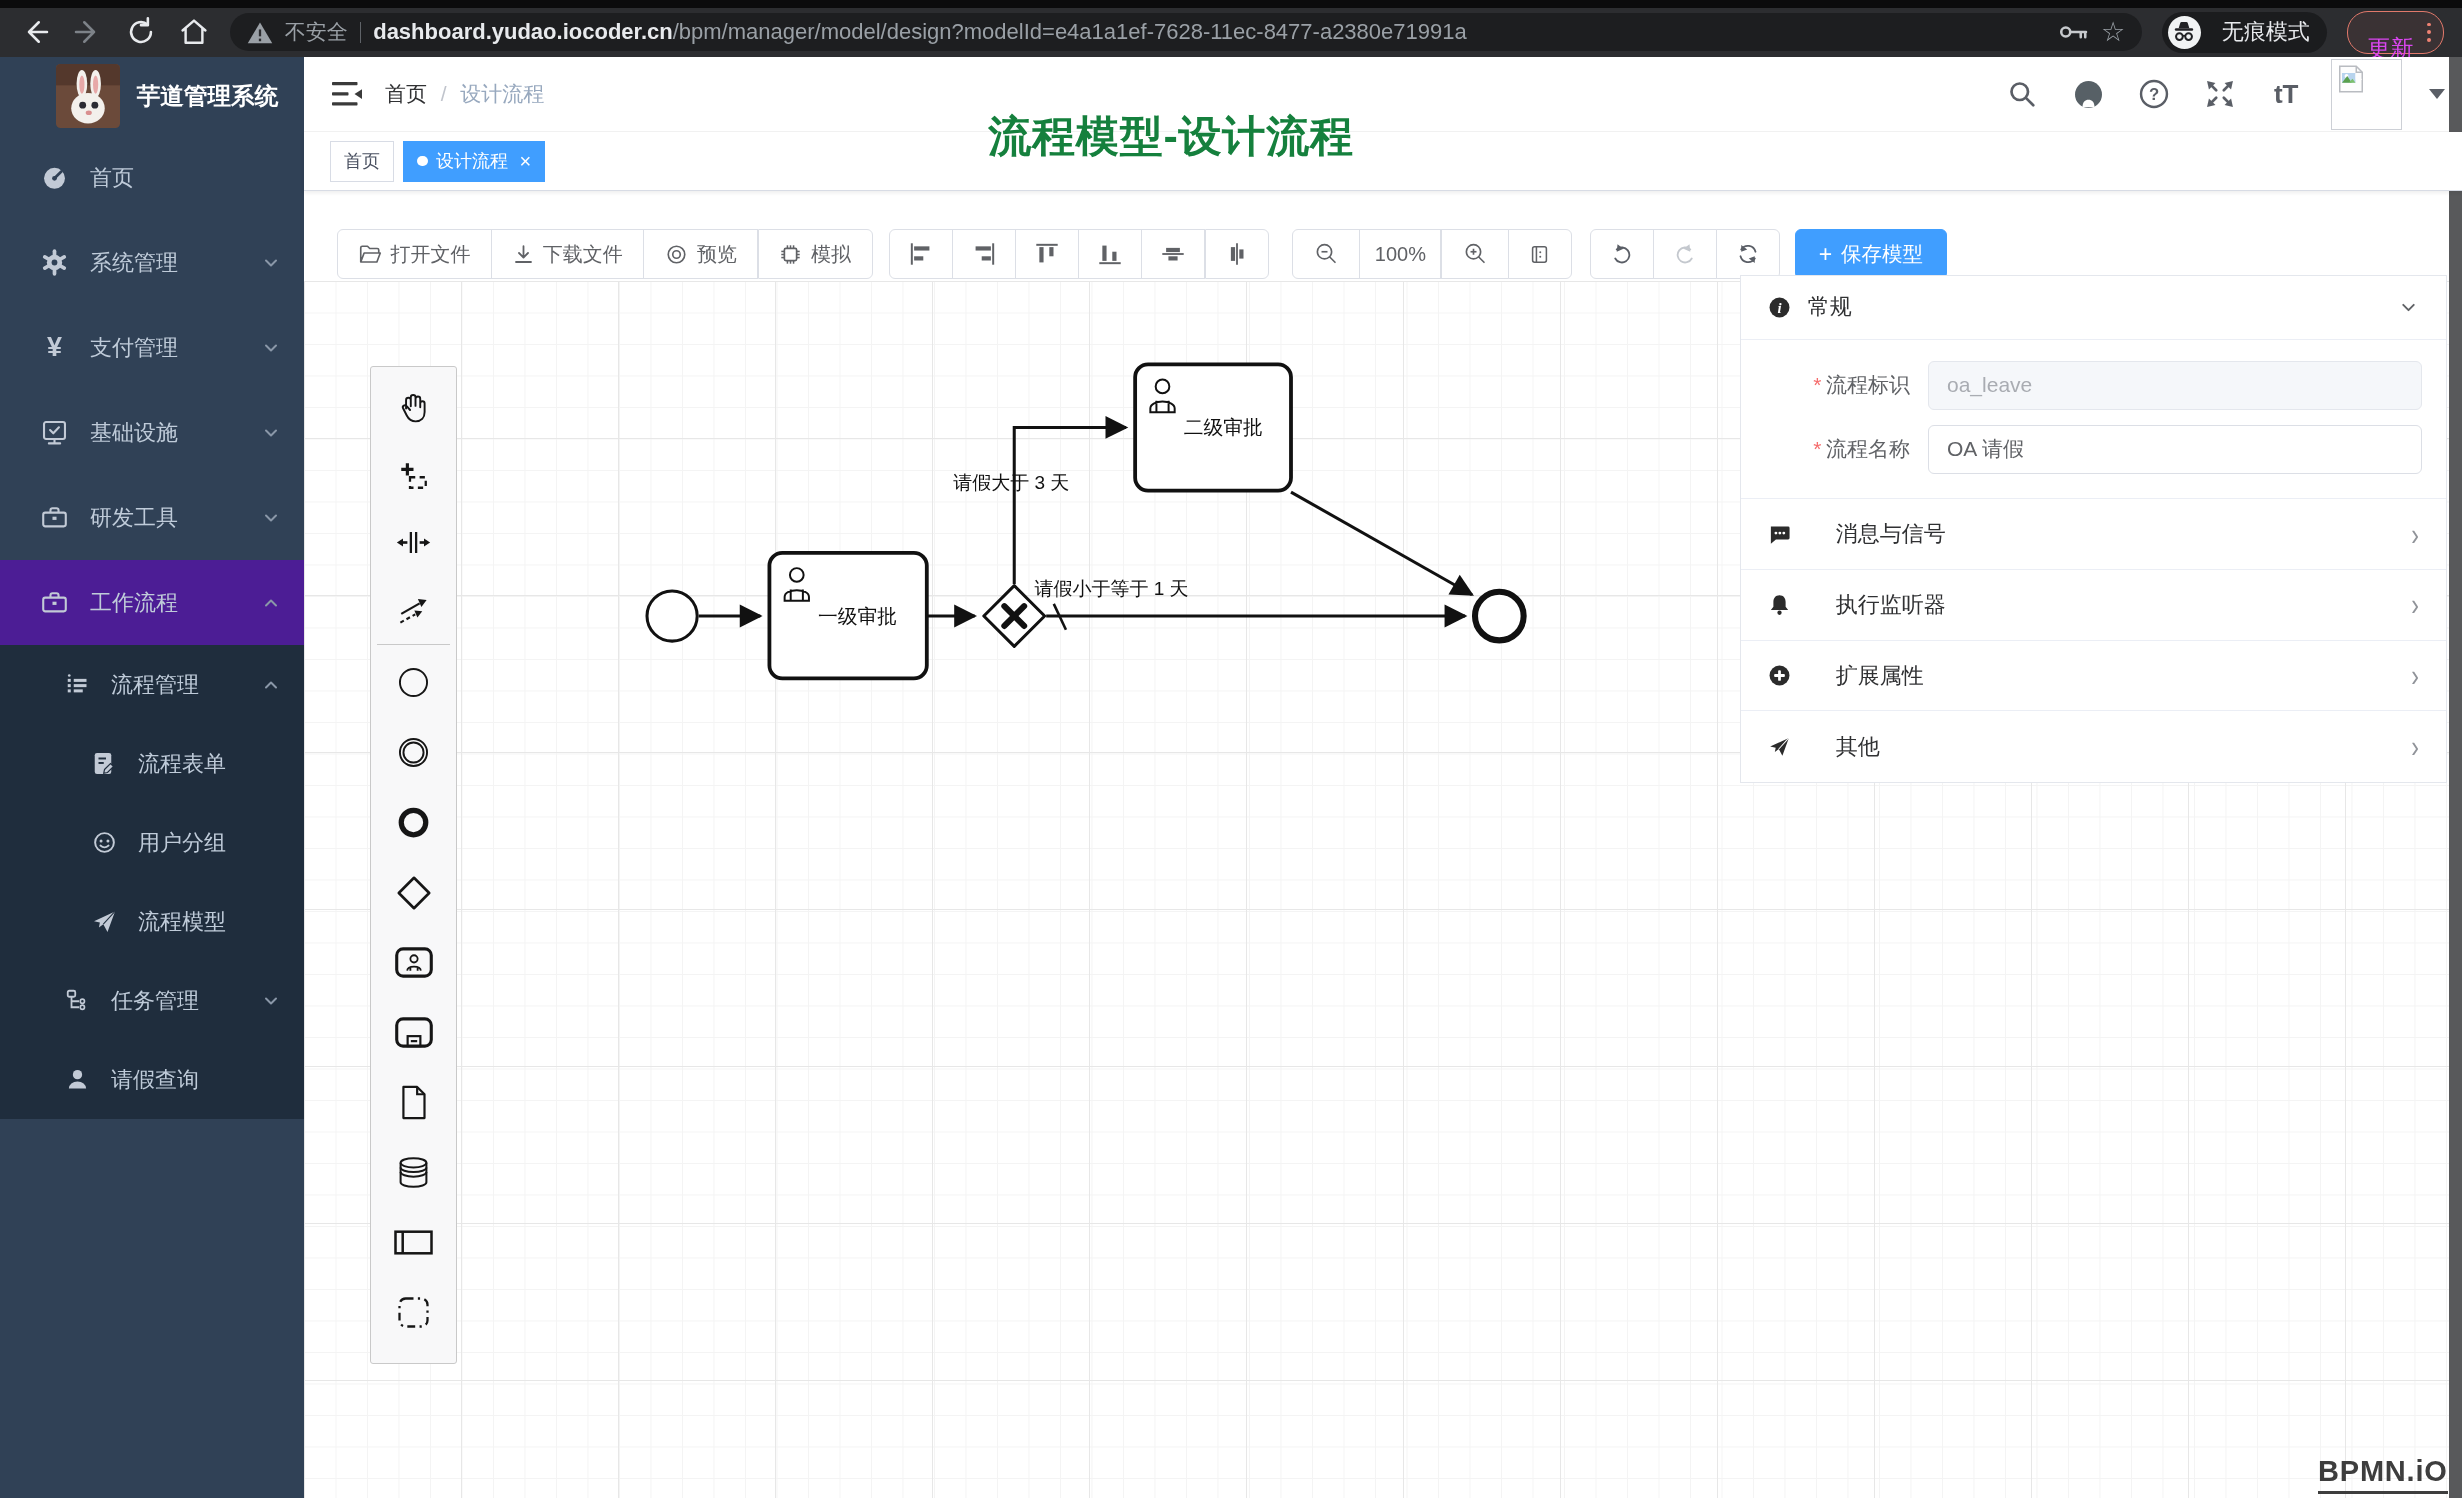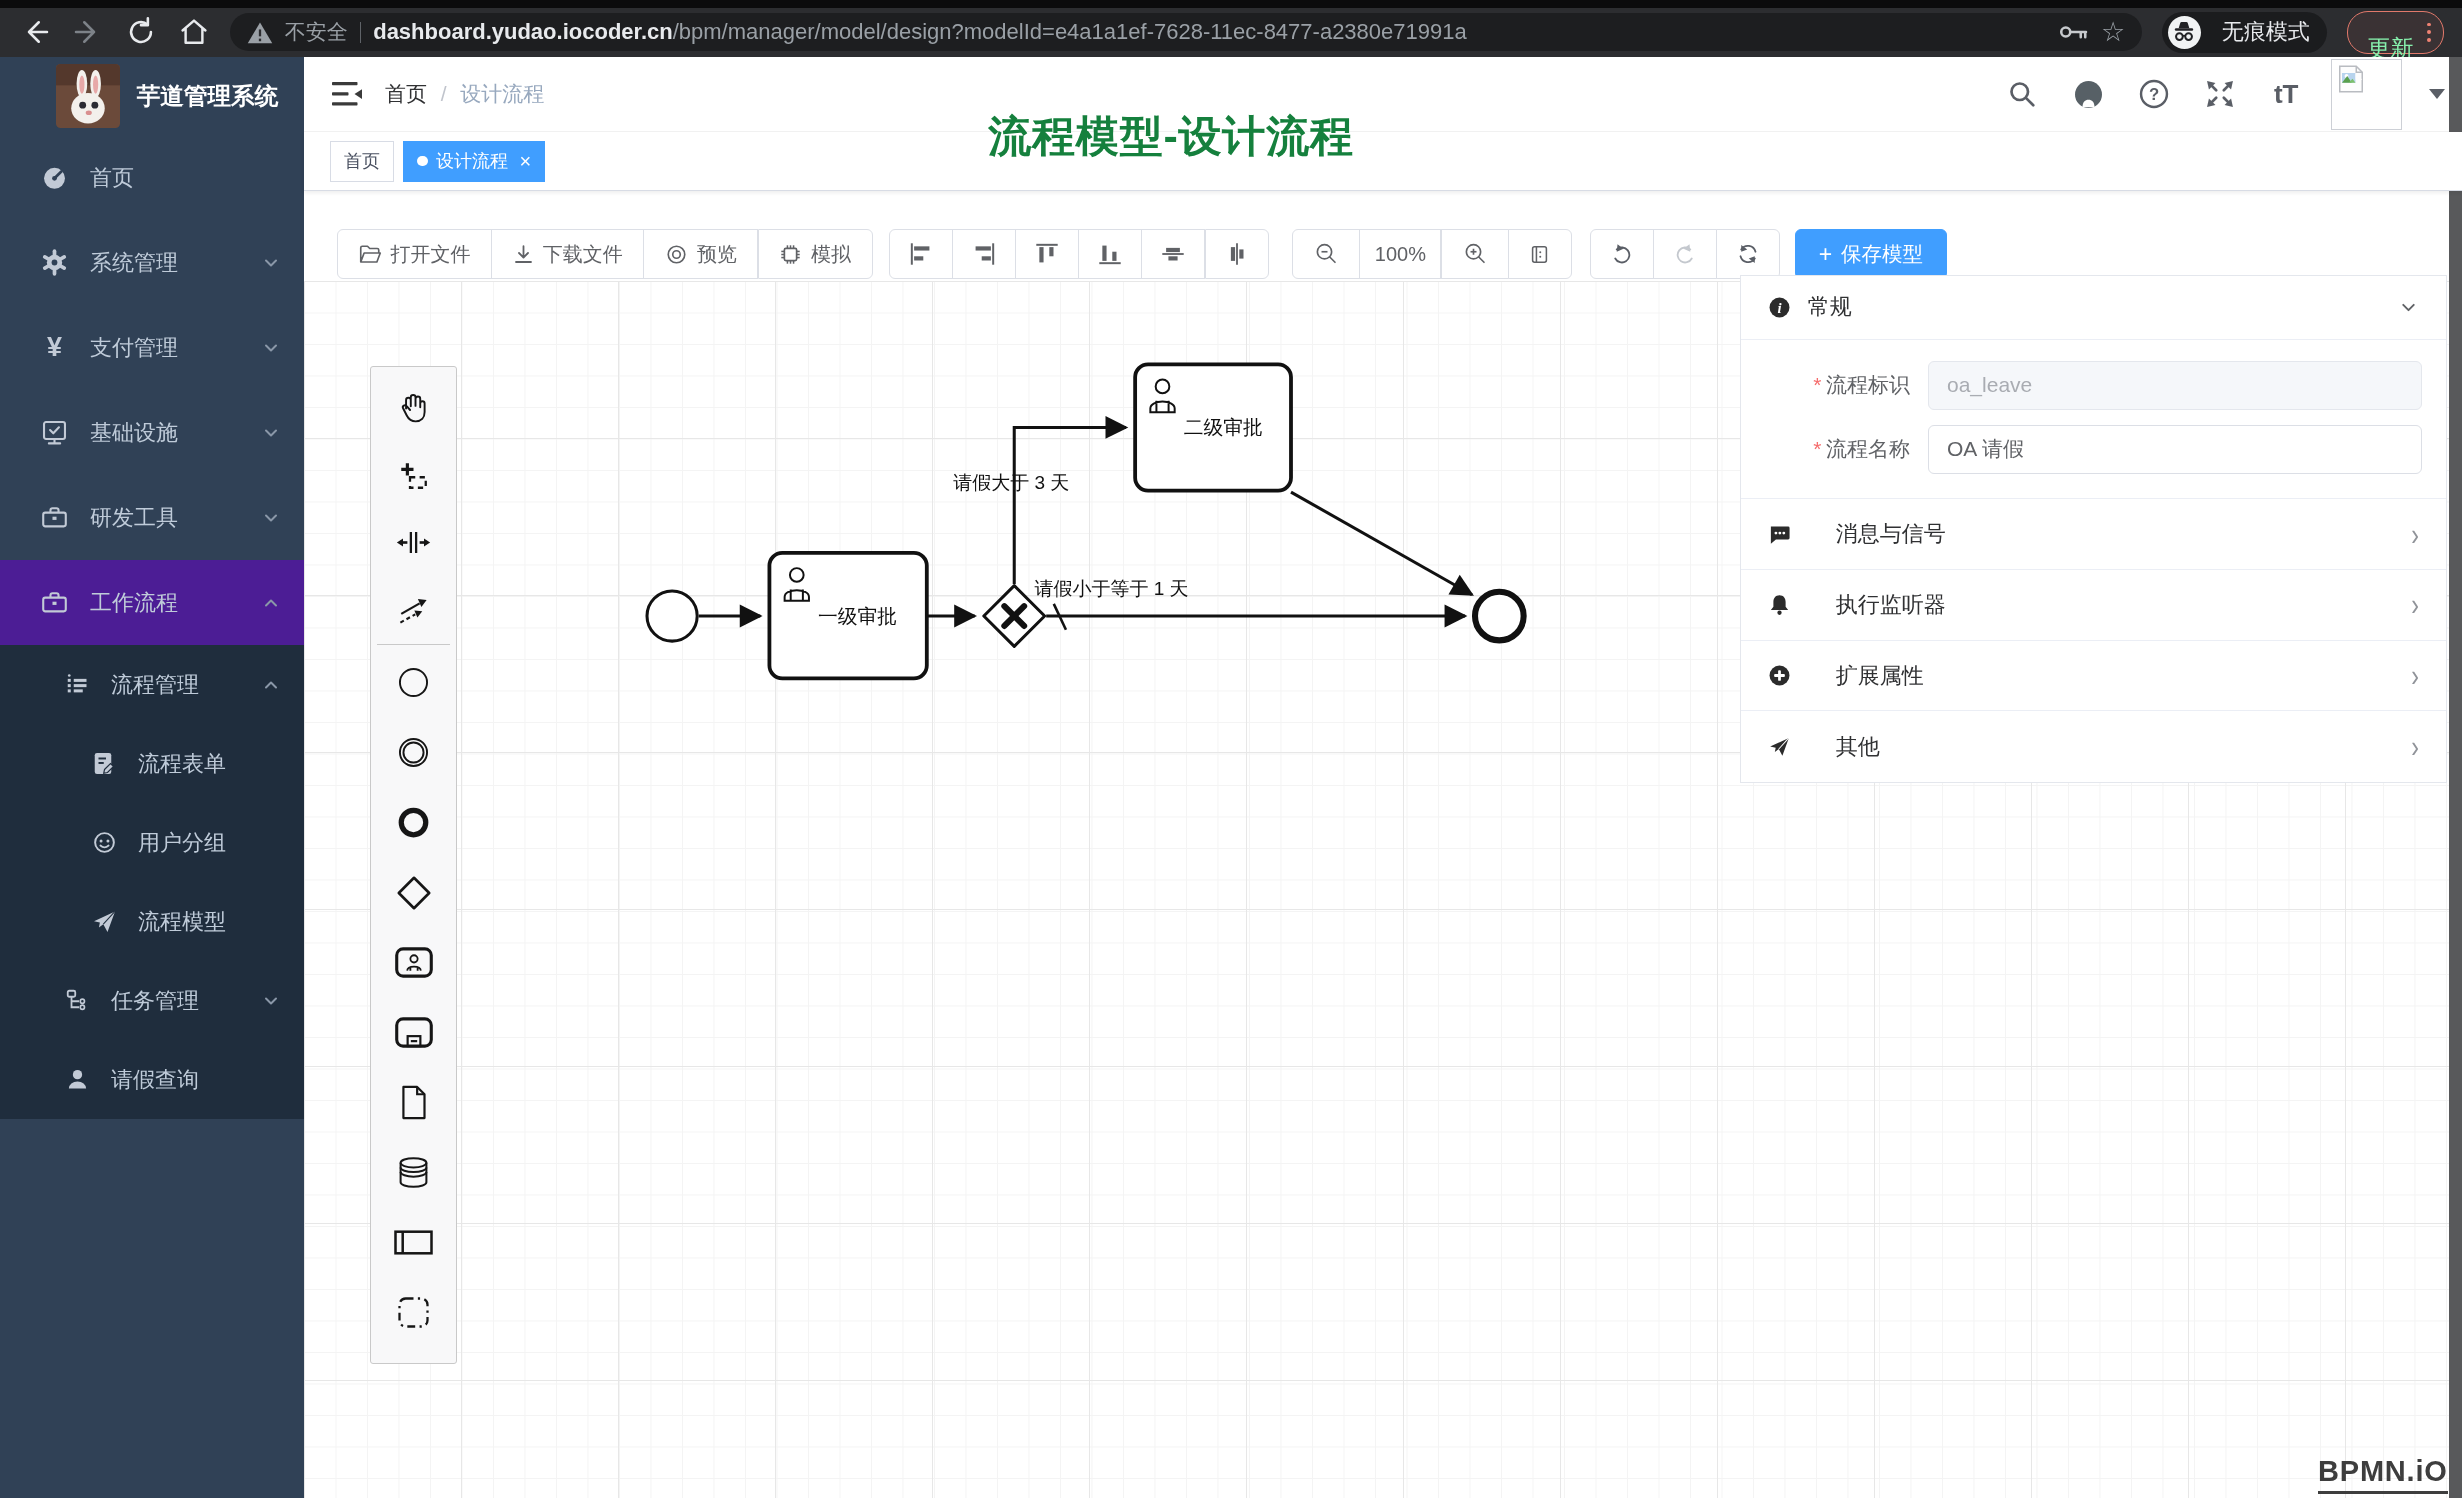"更新" .pill-update span { color: #86efac -> #d946ef }
